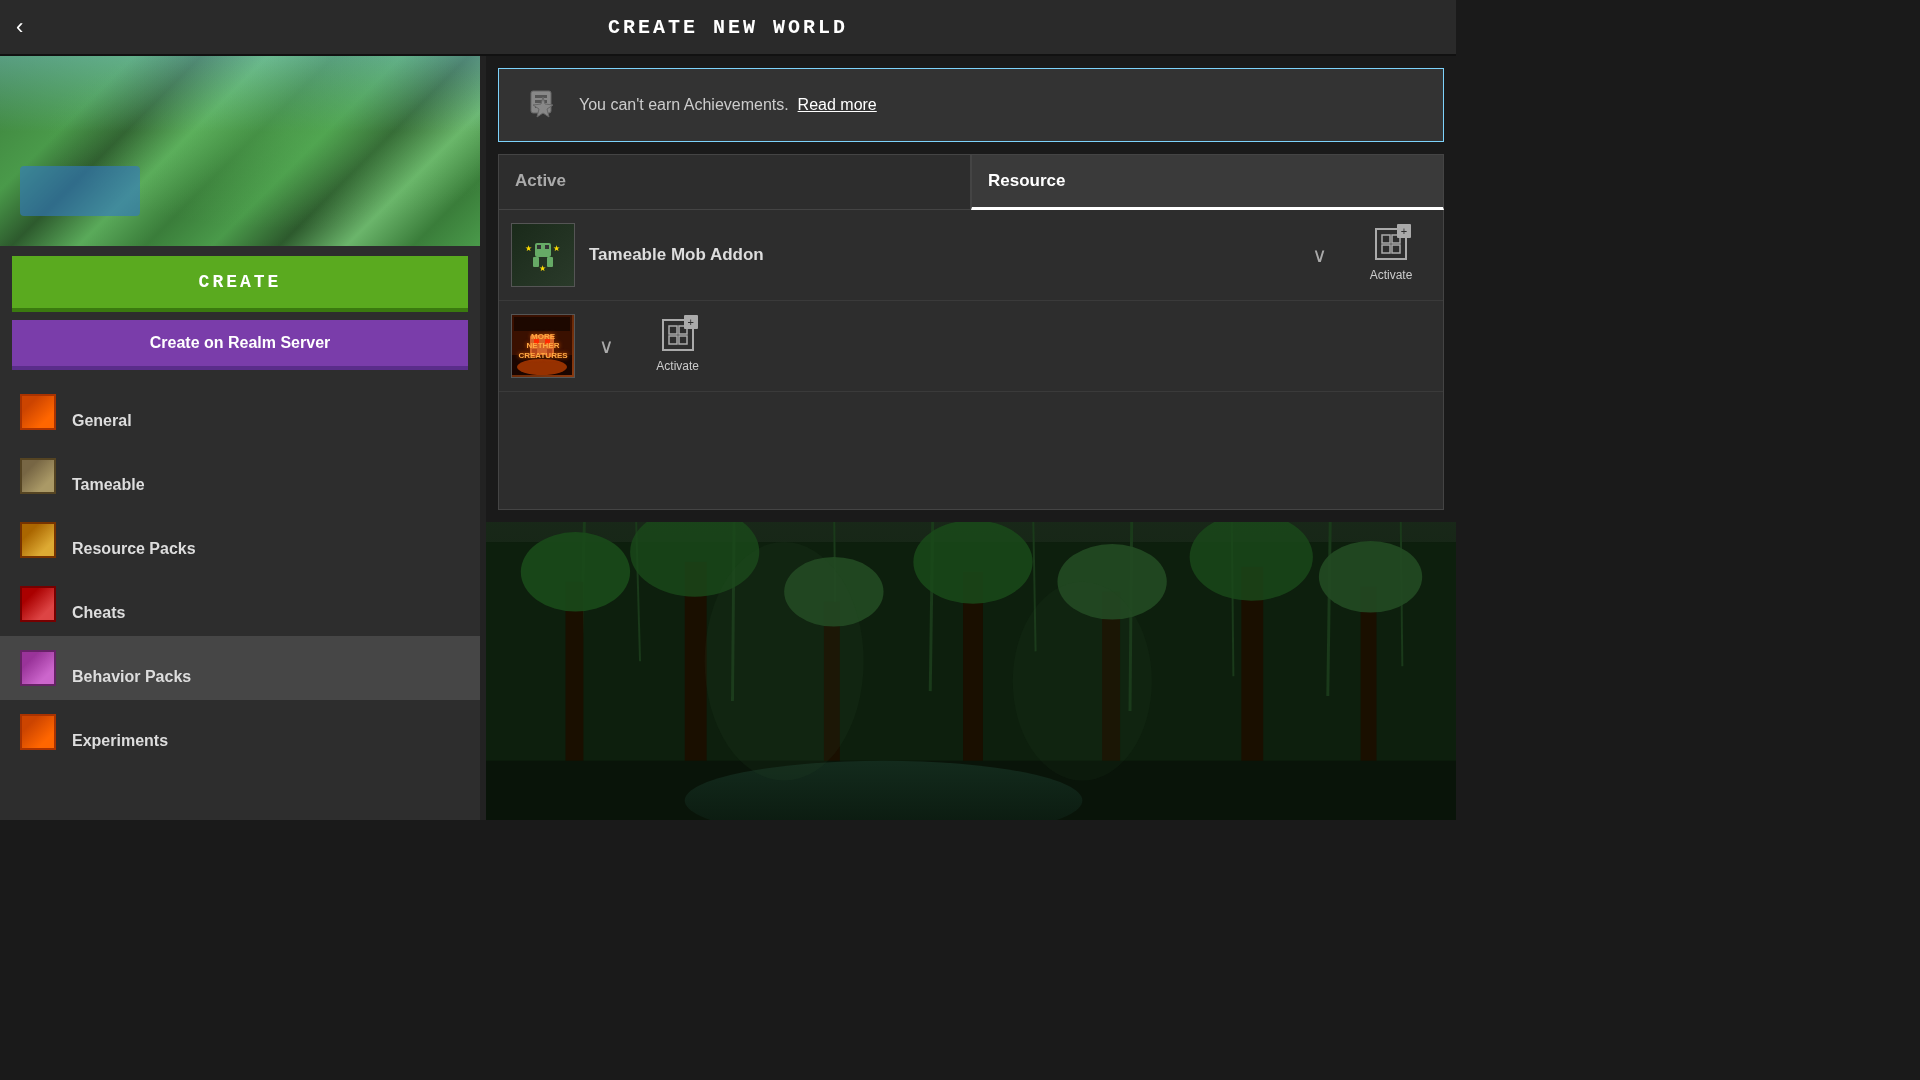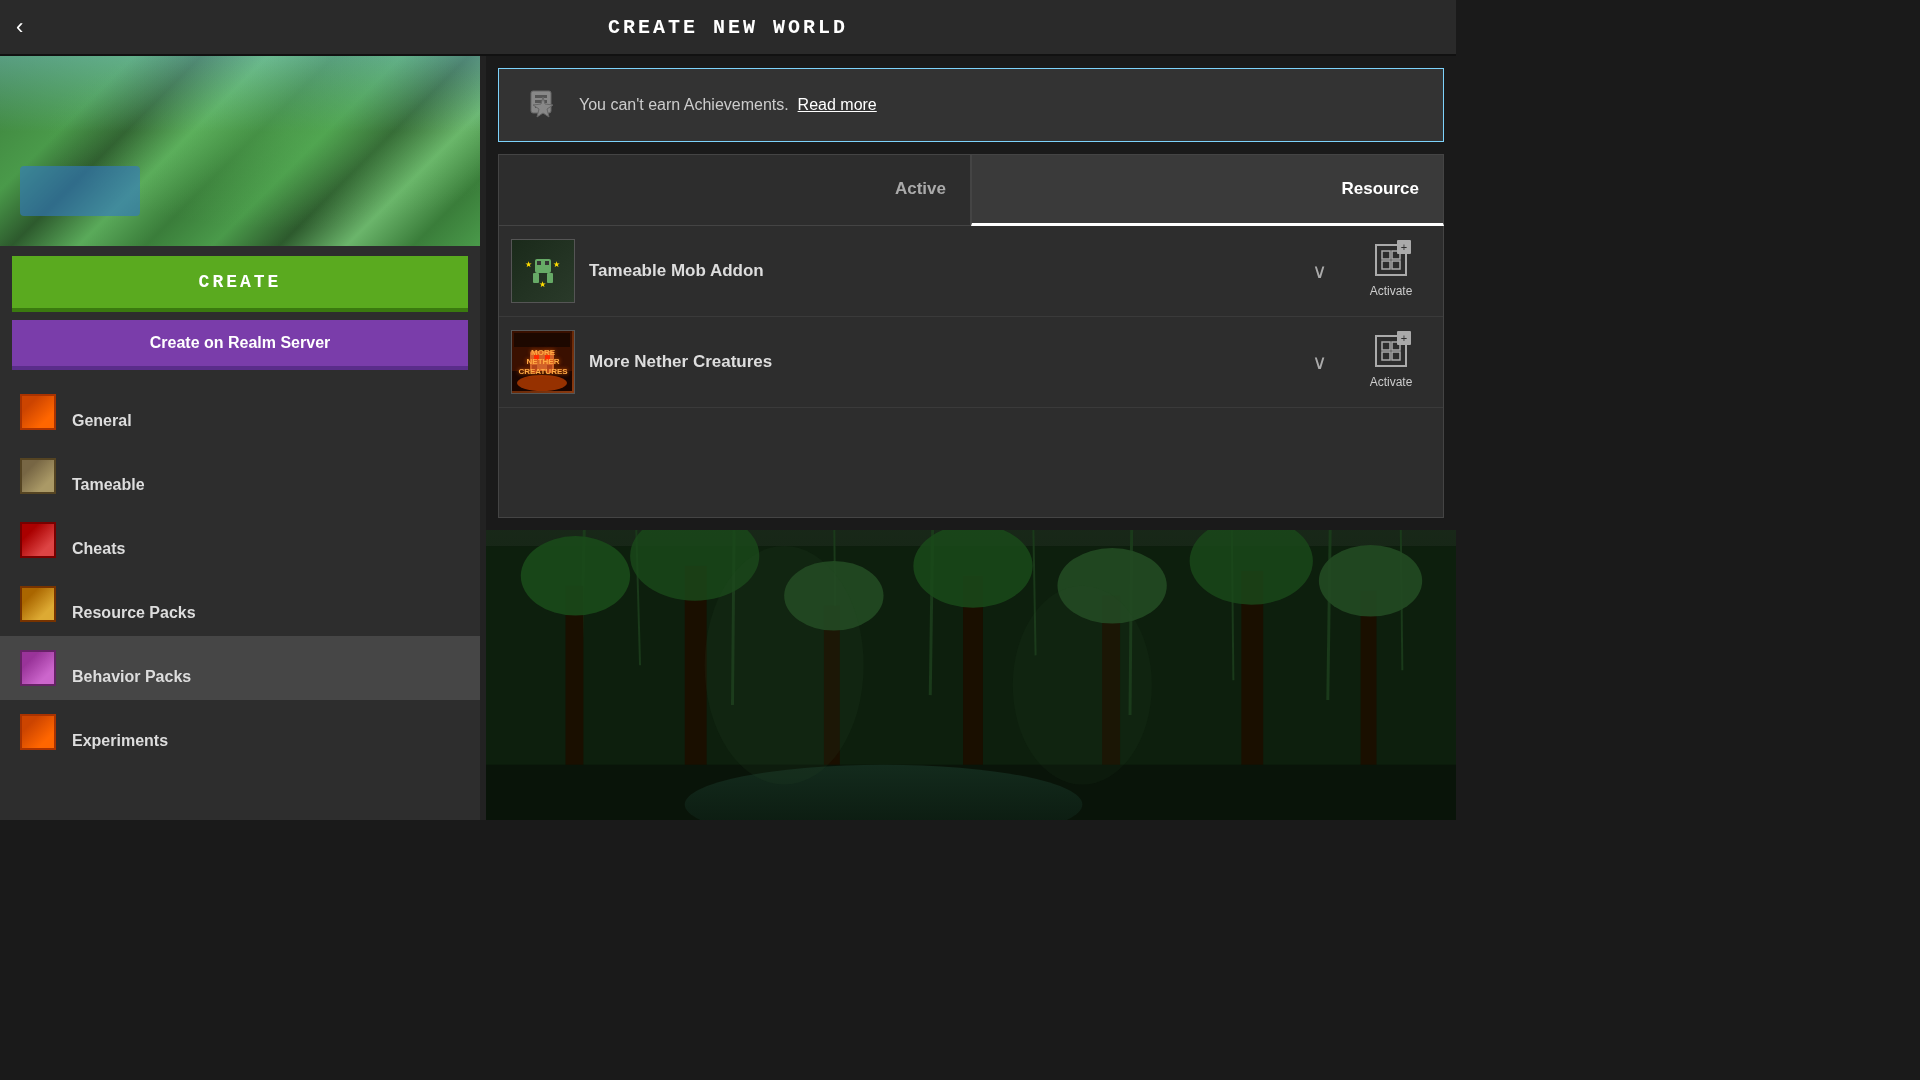"Active" .tab { padding: 24px -> 16px; text-align: right -> left }
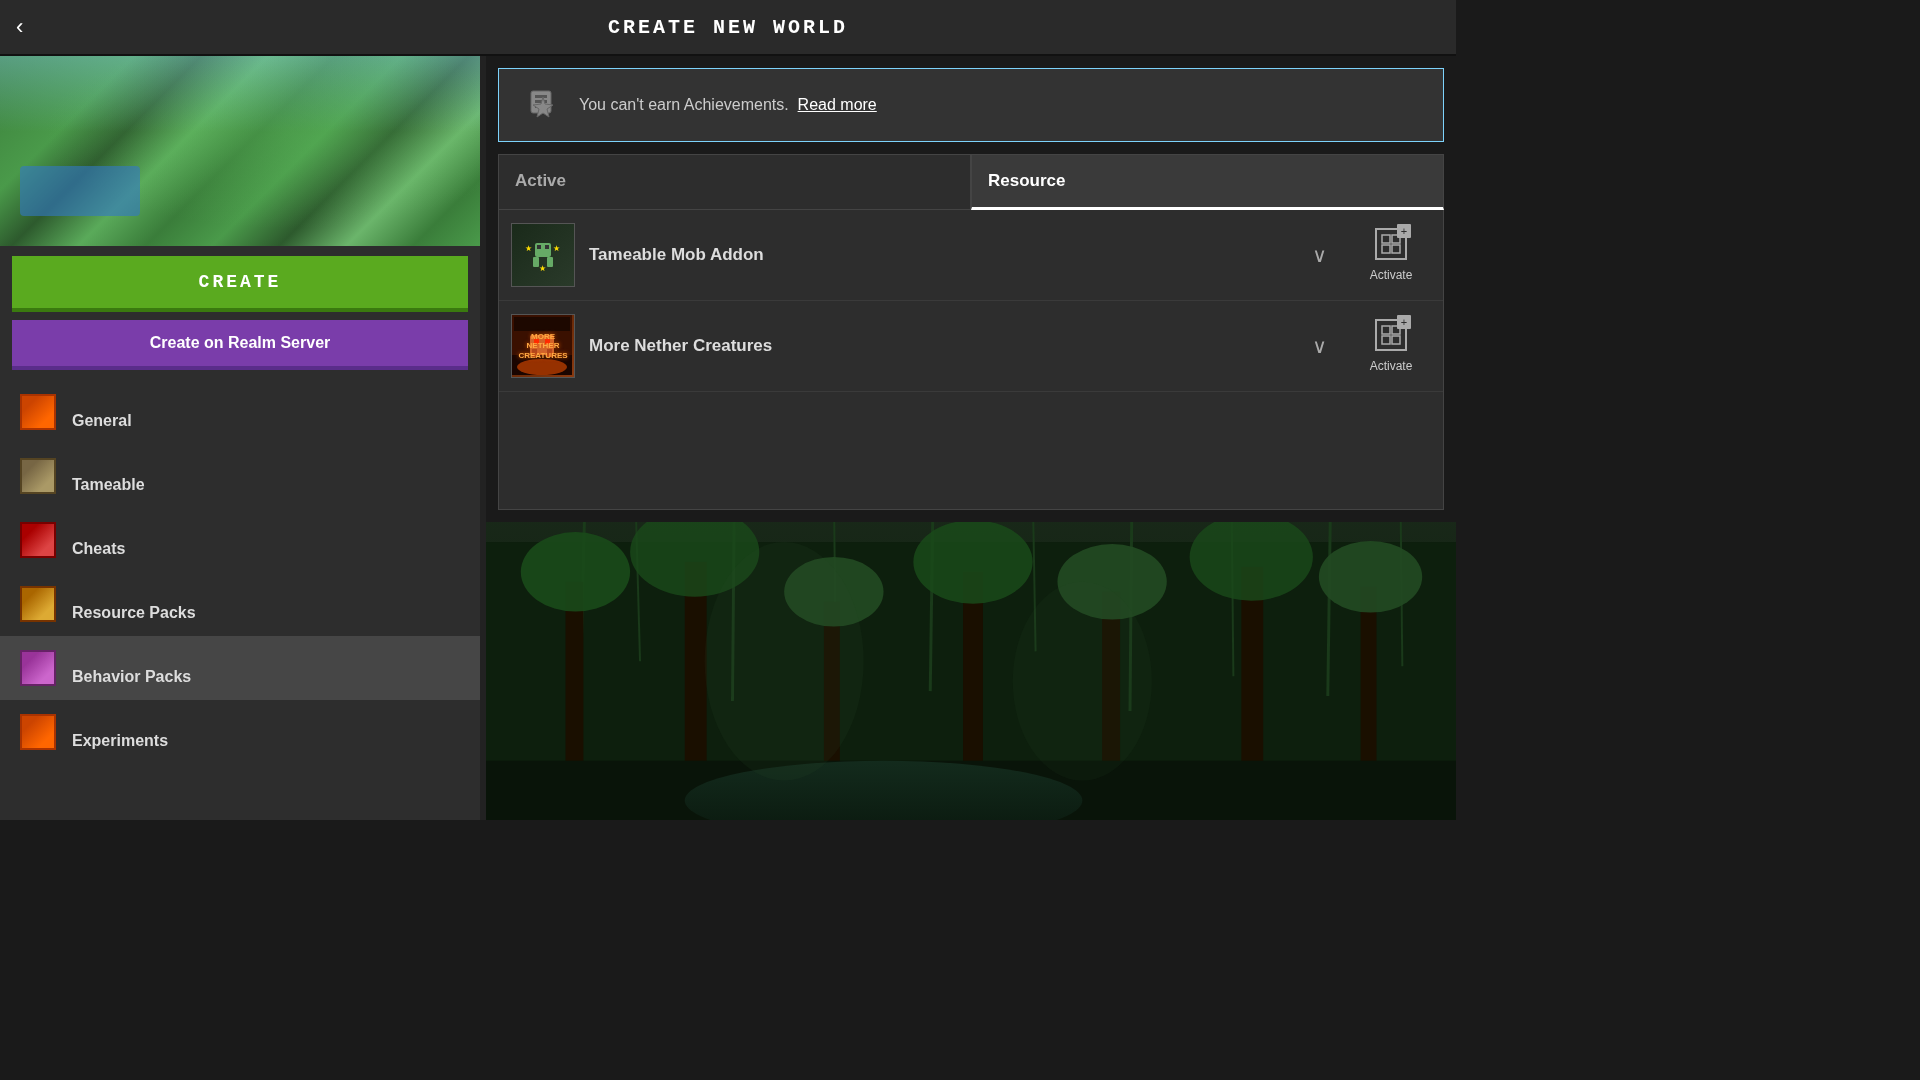"More Nether Creatures" span.pack-name { html: <span>More Nether Creatures</span> -> none }
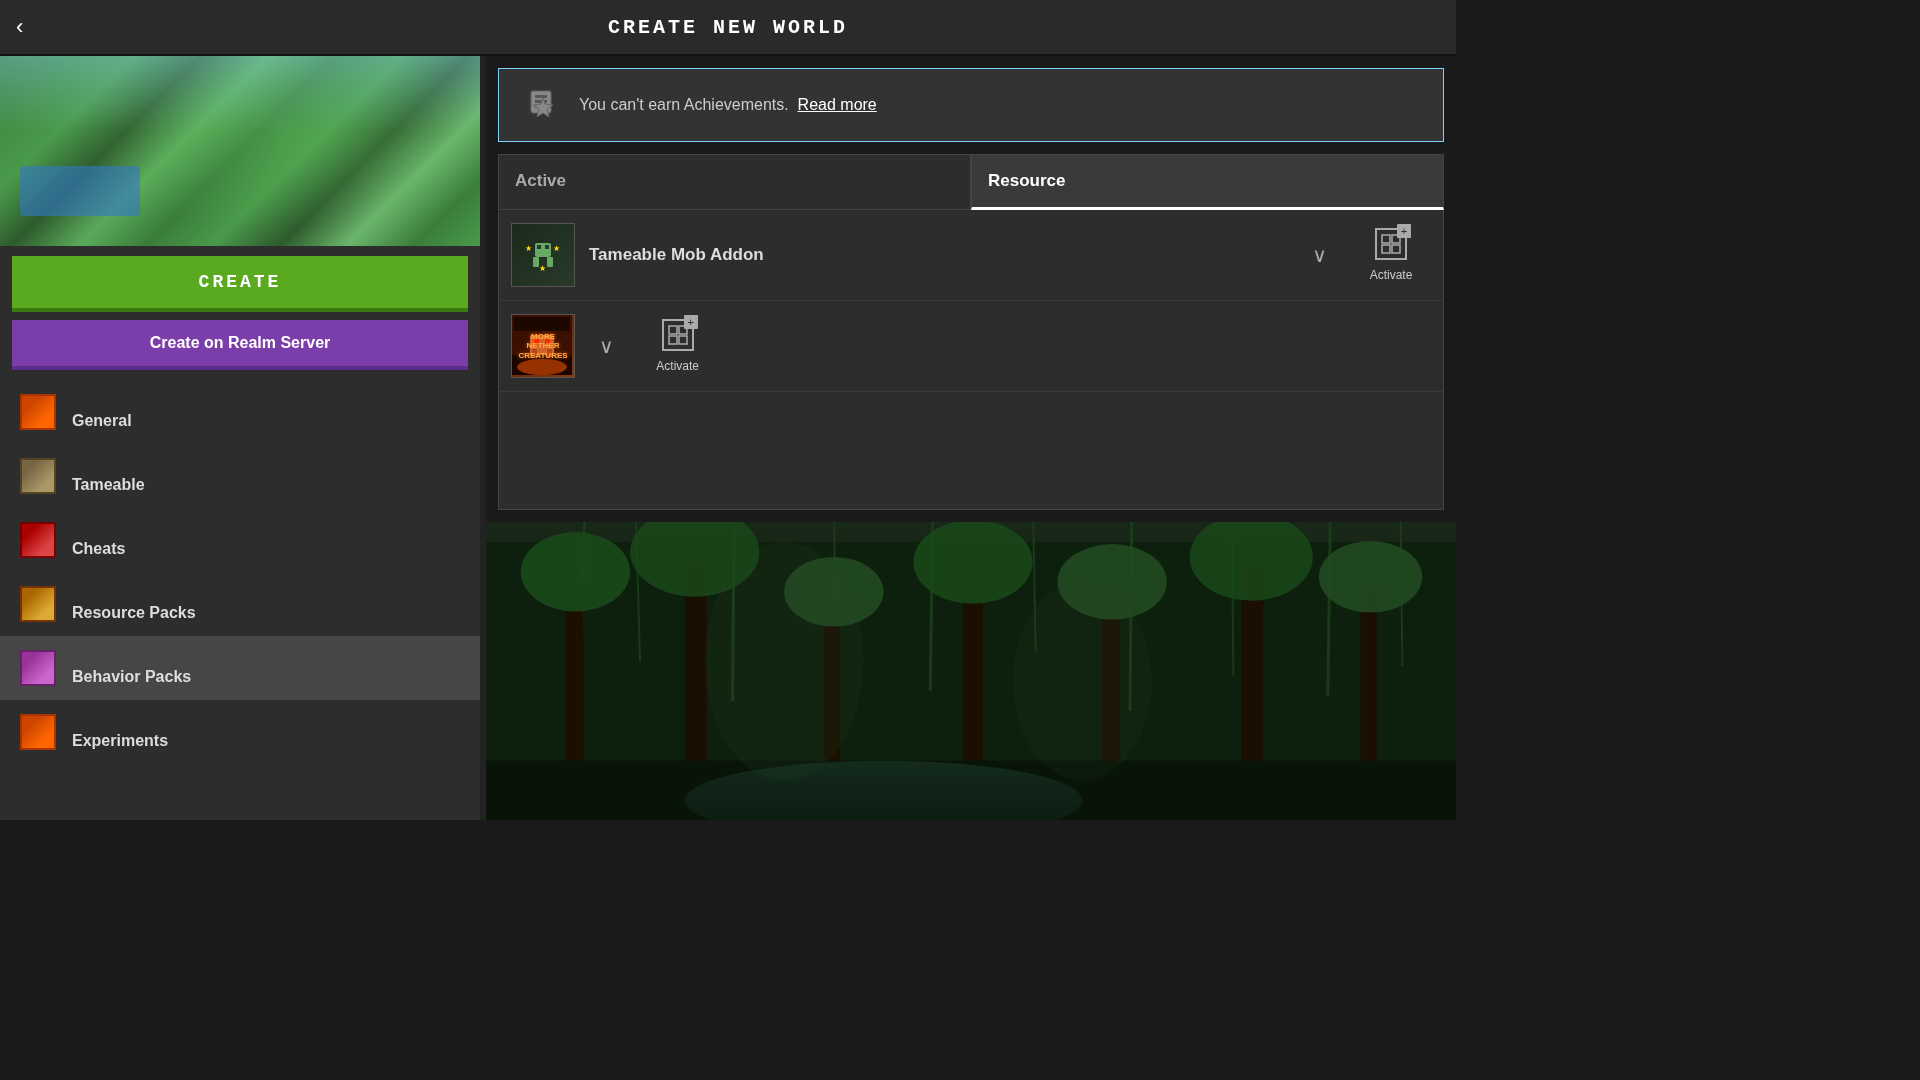"Cheats" div.nav-item { order: before "Resource Packs" -> after "Resource Packs" }
